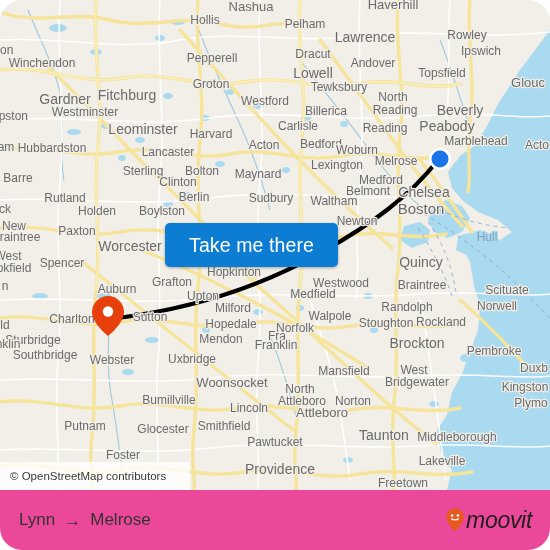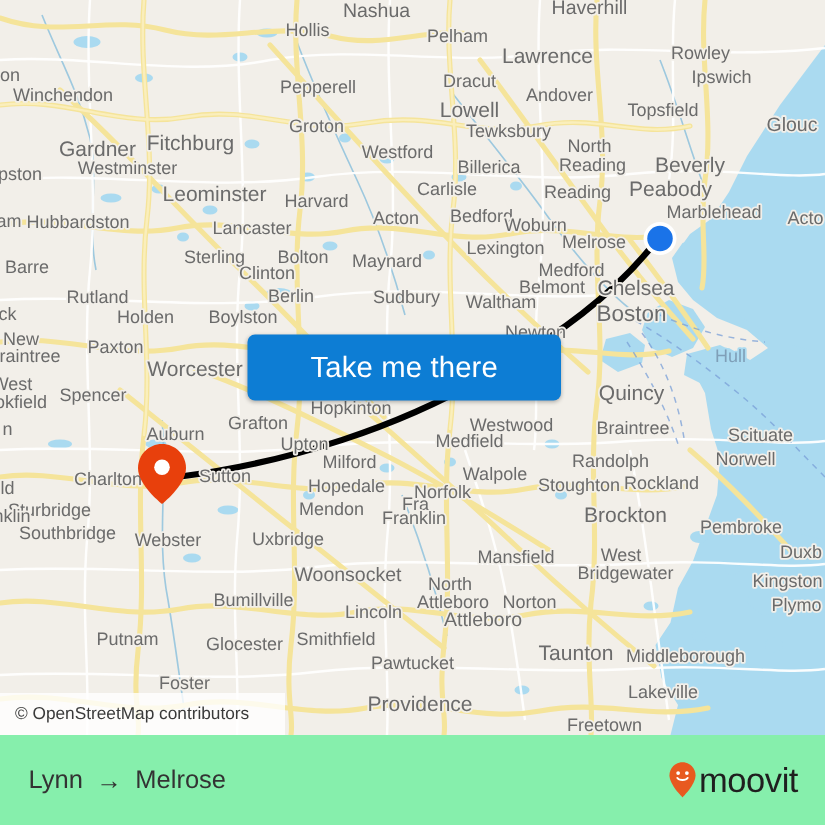"Nashua" #app { border-radius: none -> 22px }
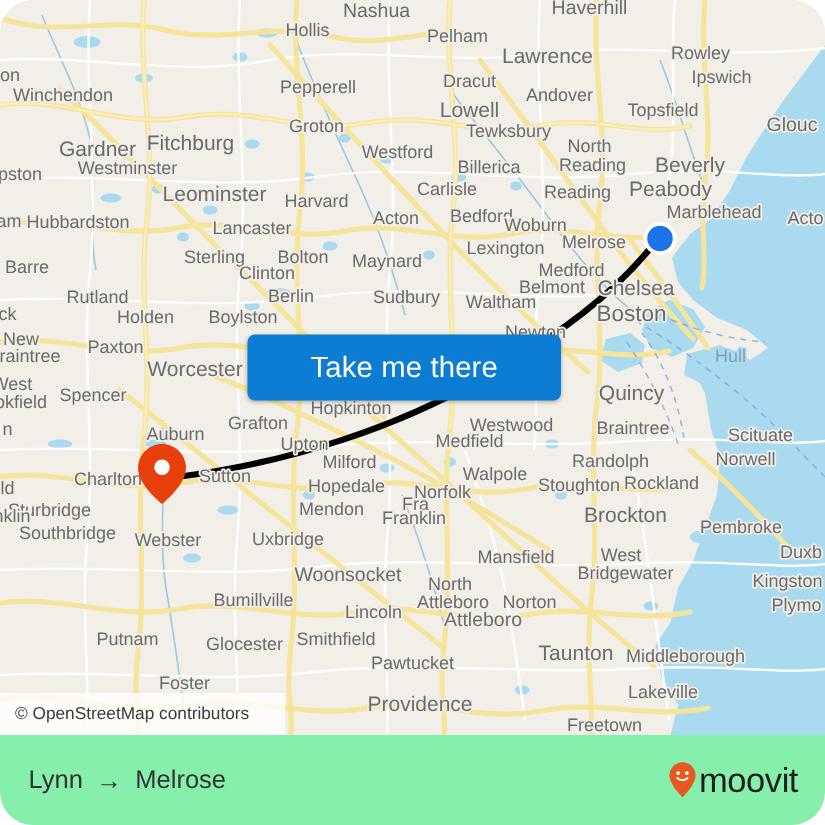"Take me there" #take-me-there { width: 209px -> 173px }
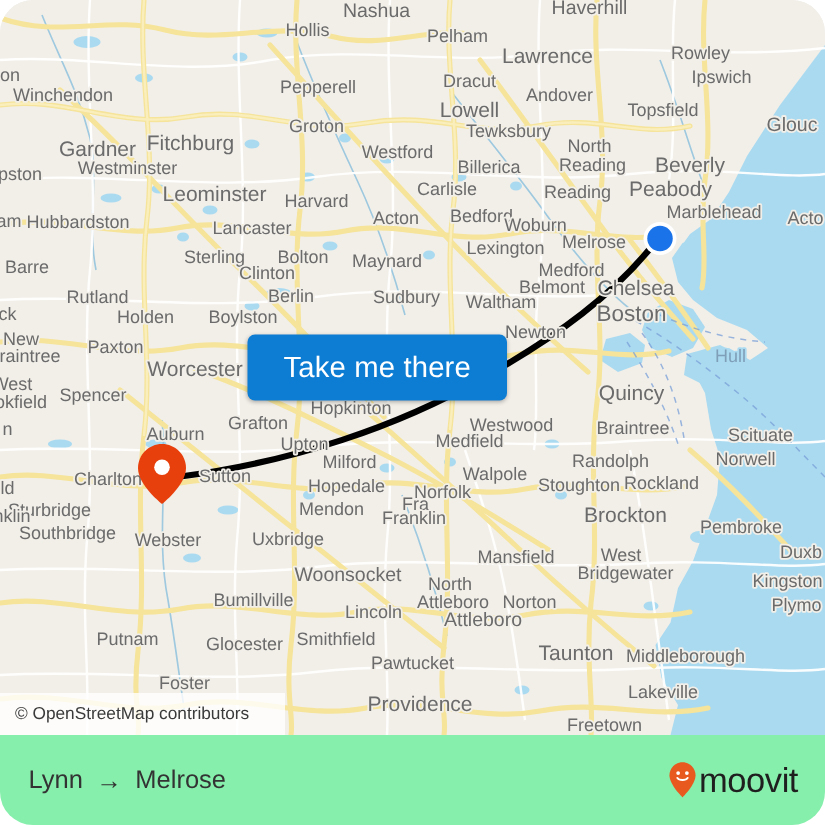"Lynn" #footer { background: #86efac -> #ec4899 }
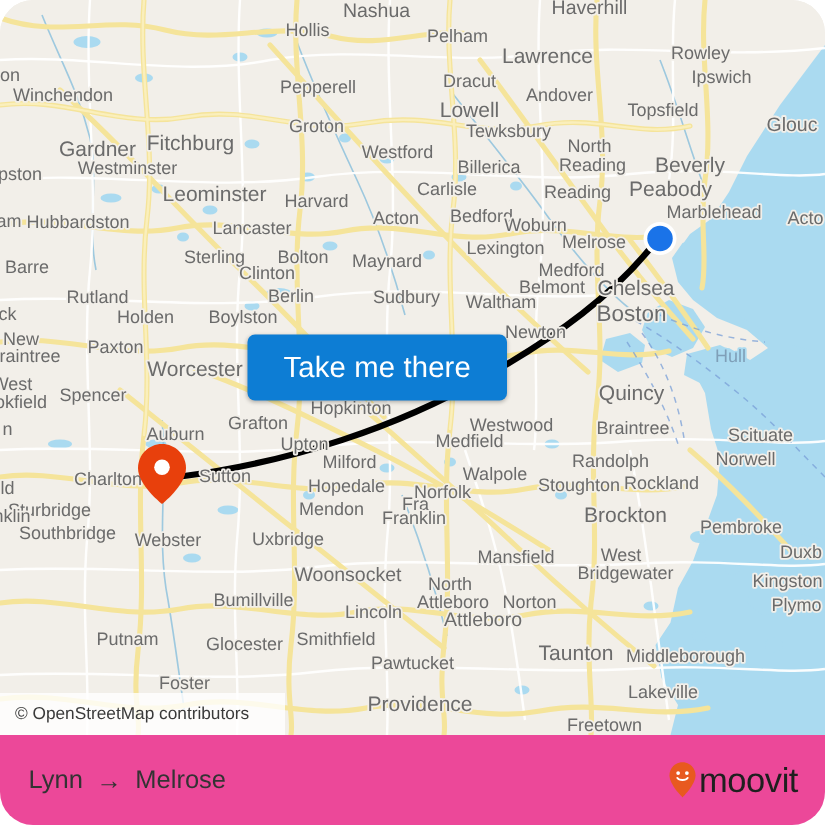"moovit" #brand .brand-name { font-style: none -> italic }
